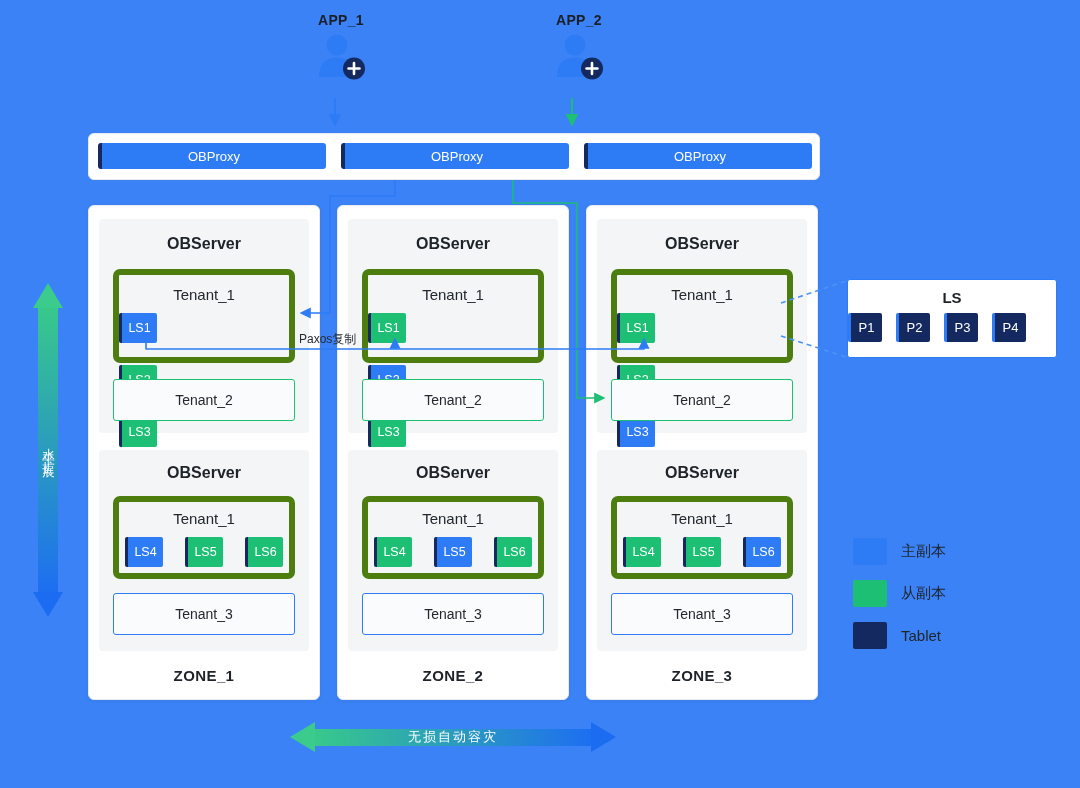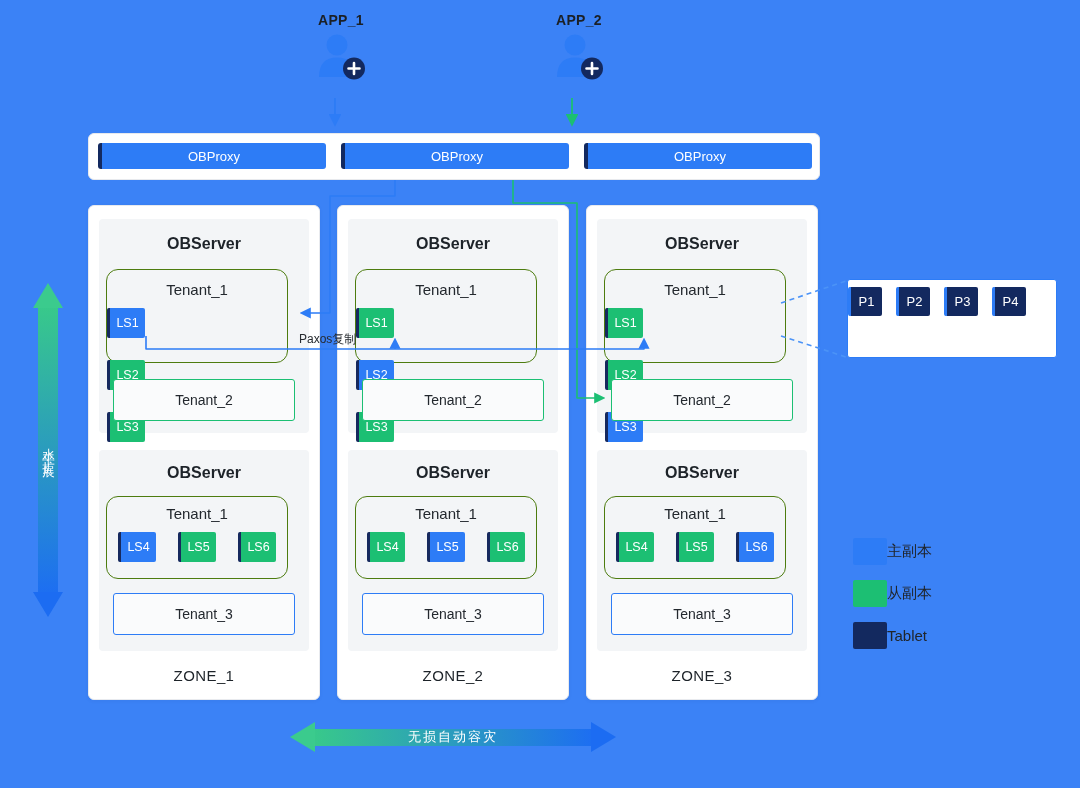"Tenant_1" .tenant1 { border: 1px solid #4d7c0f -> 6px solid #4d7c0f; border-radius: 12px -> 7px; left: 7px -> 14px }
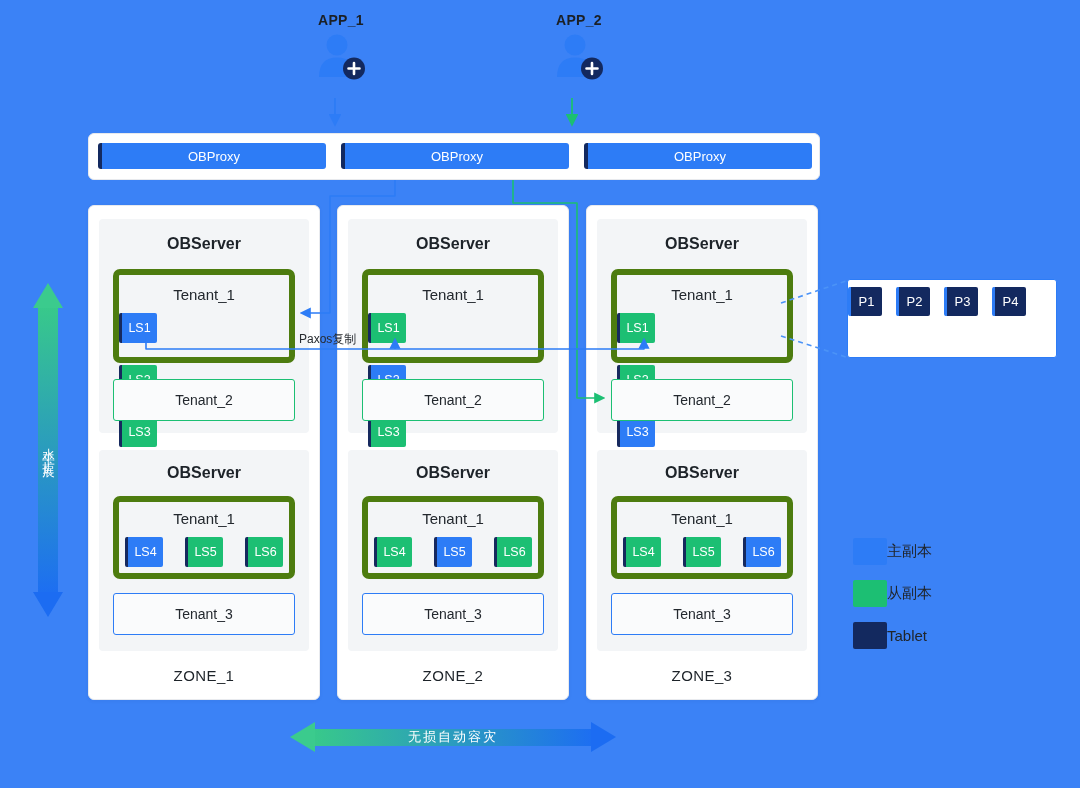"LS" div.ls-detail-title { html: none -> <div>LS</div> }
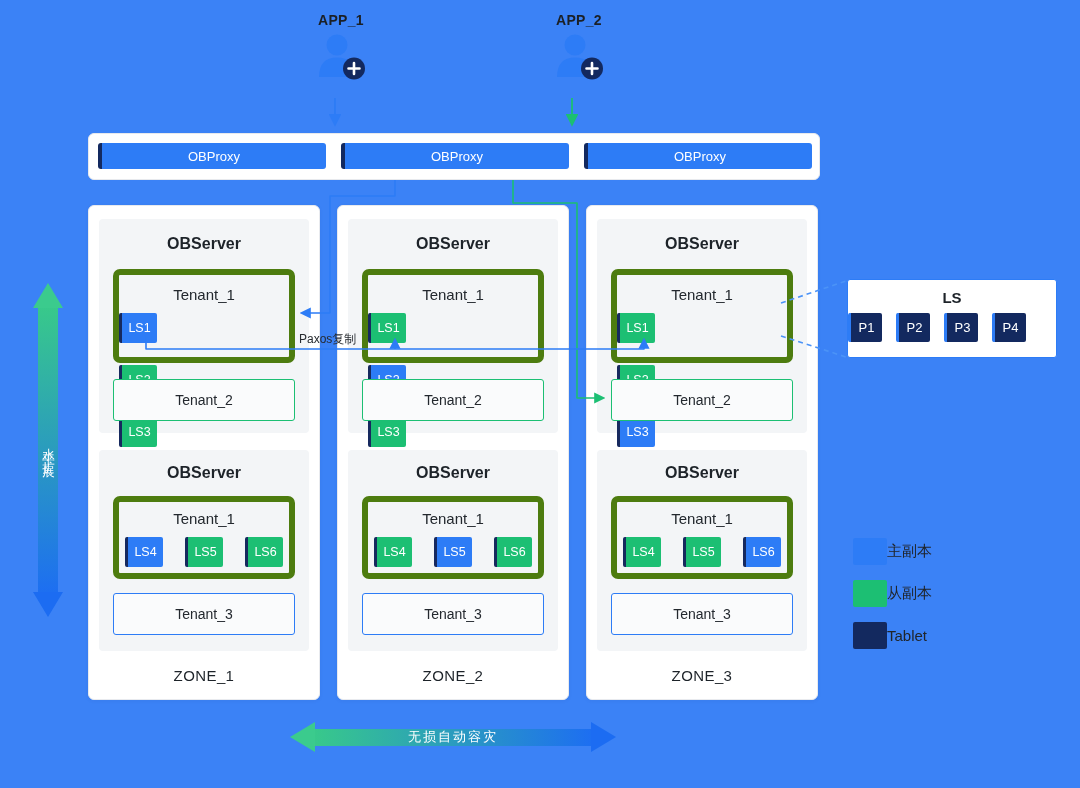"主副本" .legend-row { gap: none -> 14px }
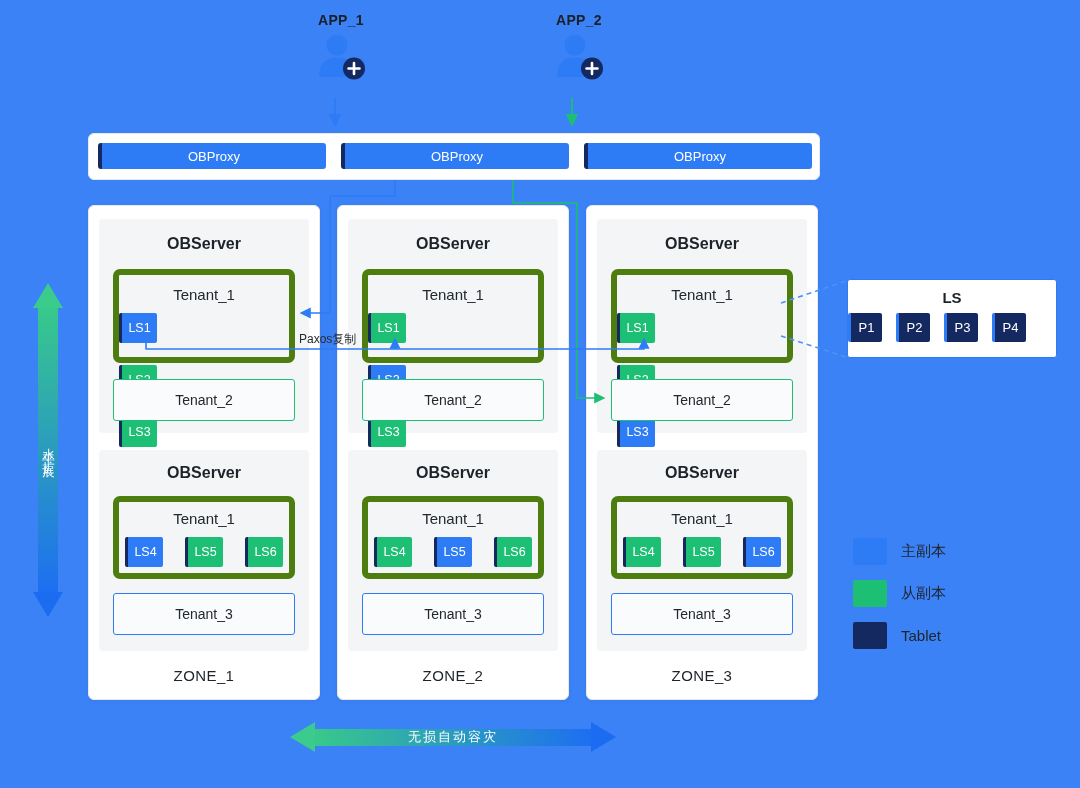"ZONE_1" .zone-label { font-weight: normal -> bold }
